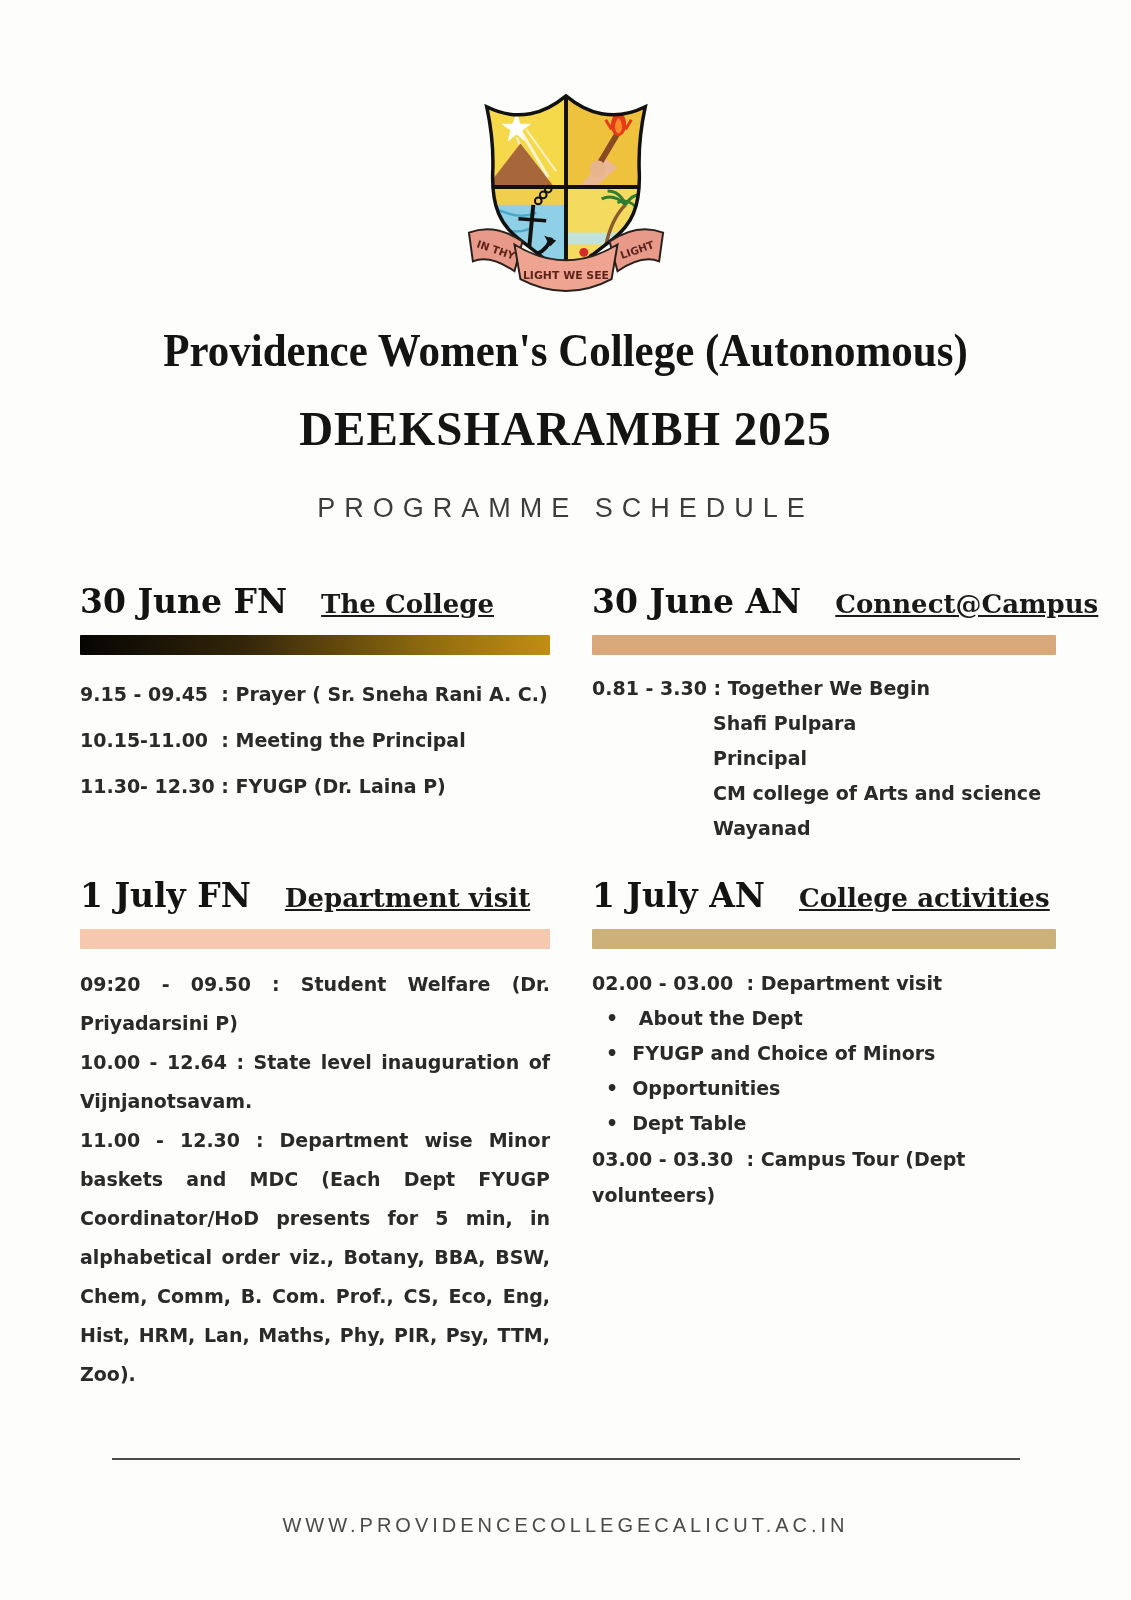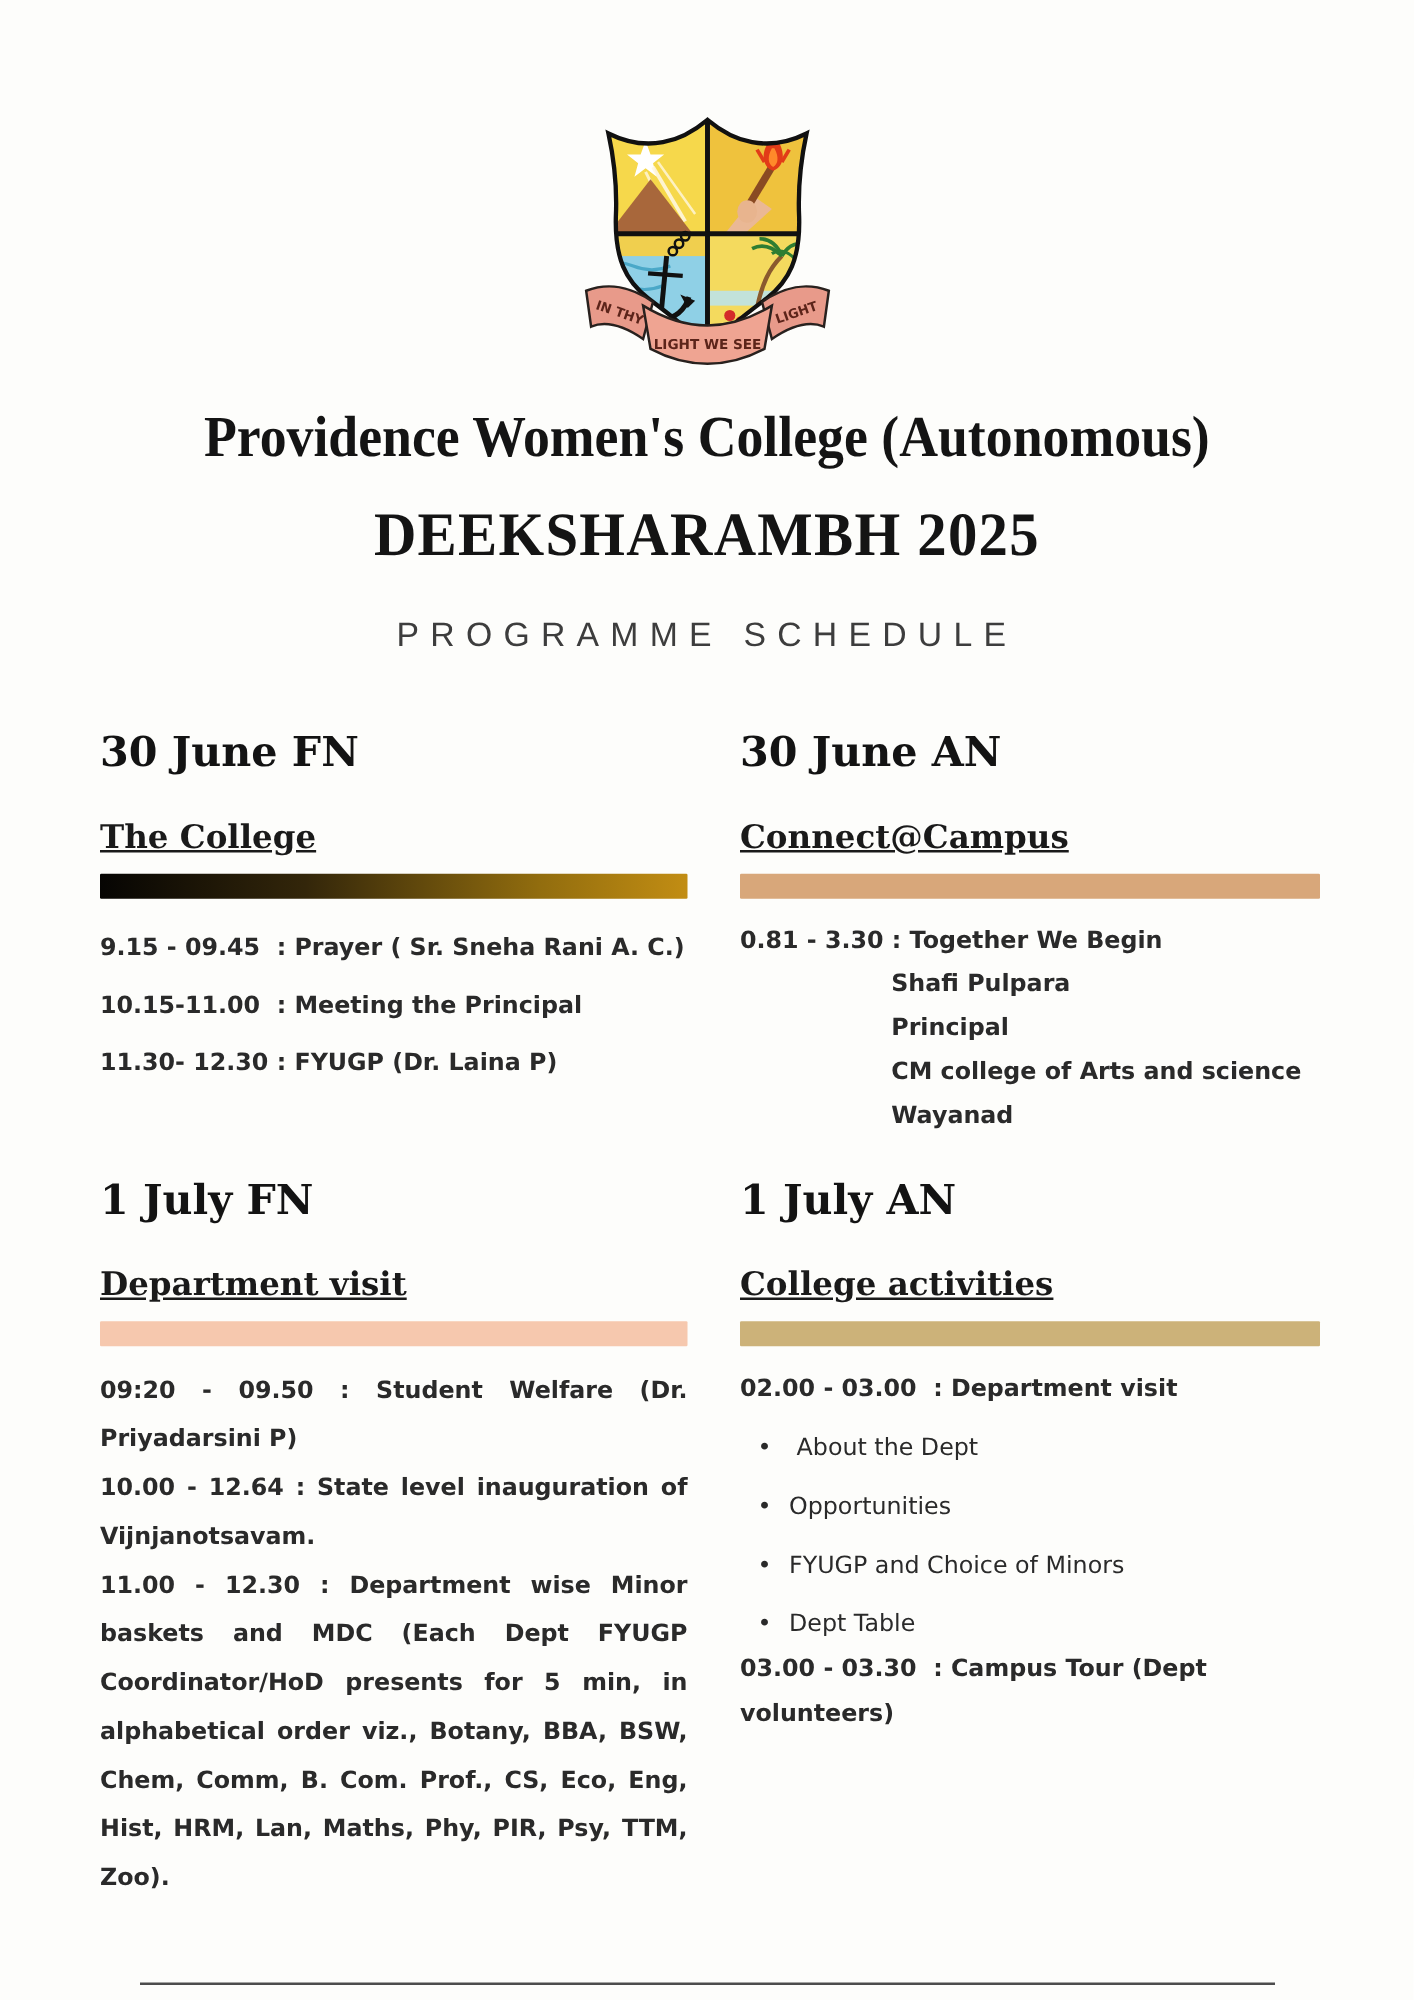"30 June FN" .sec-head { flex-direction: column -> none }
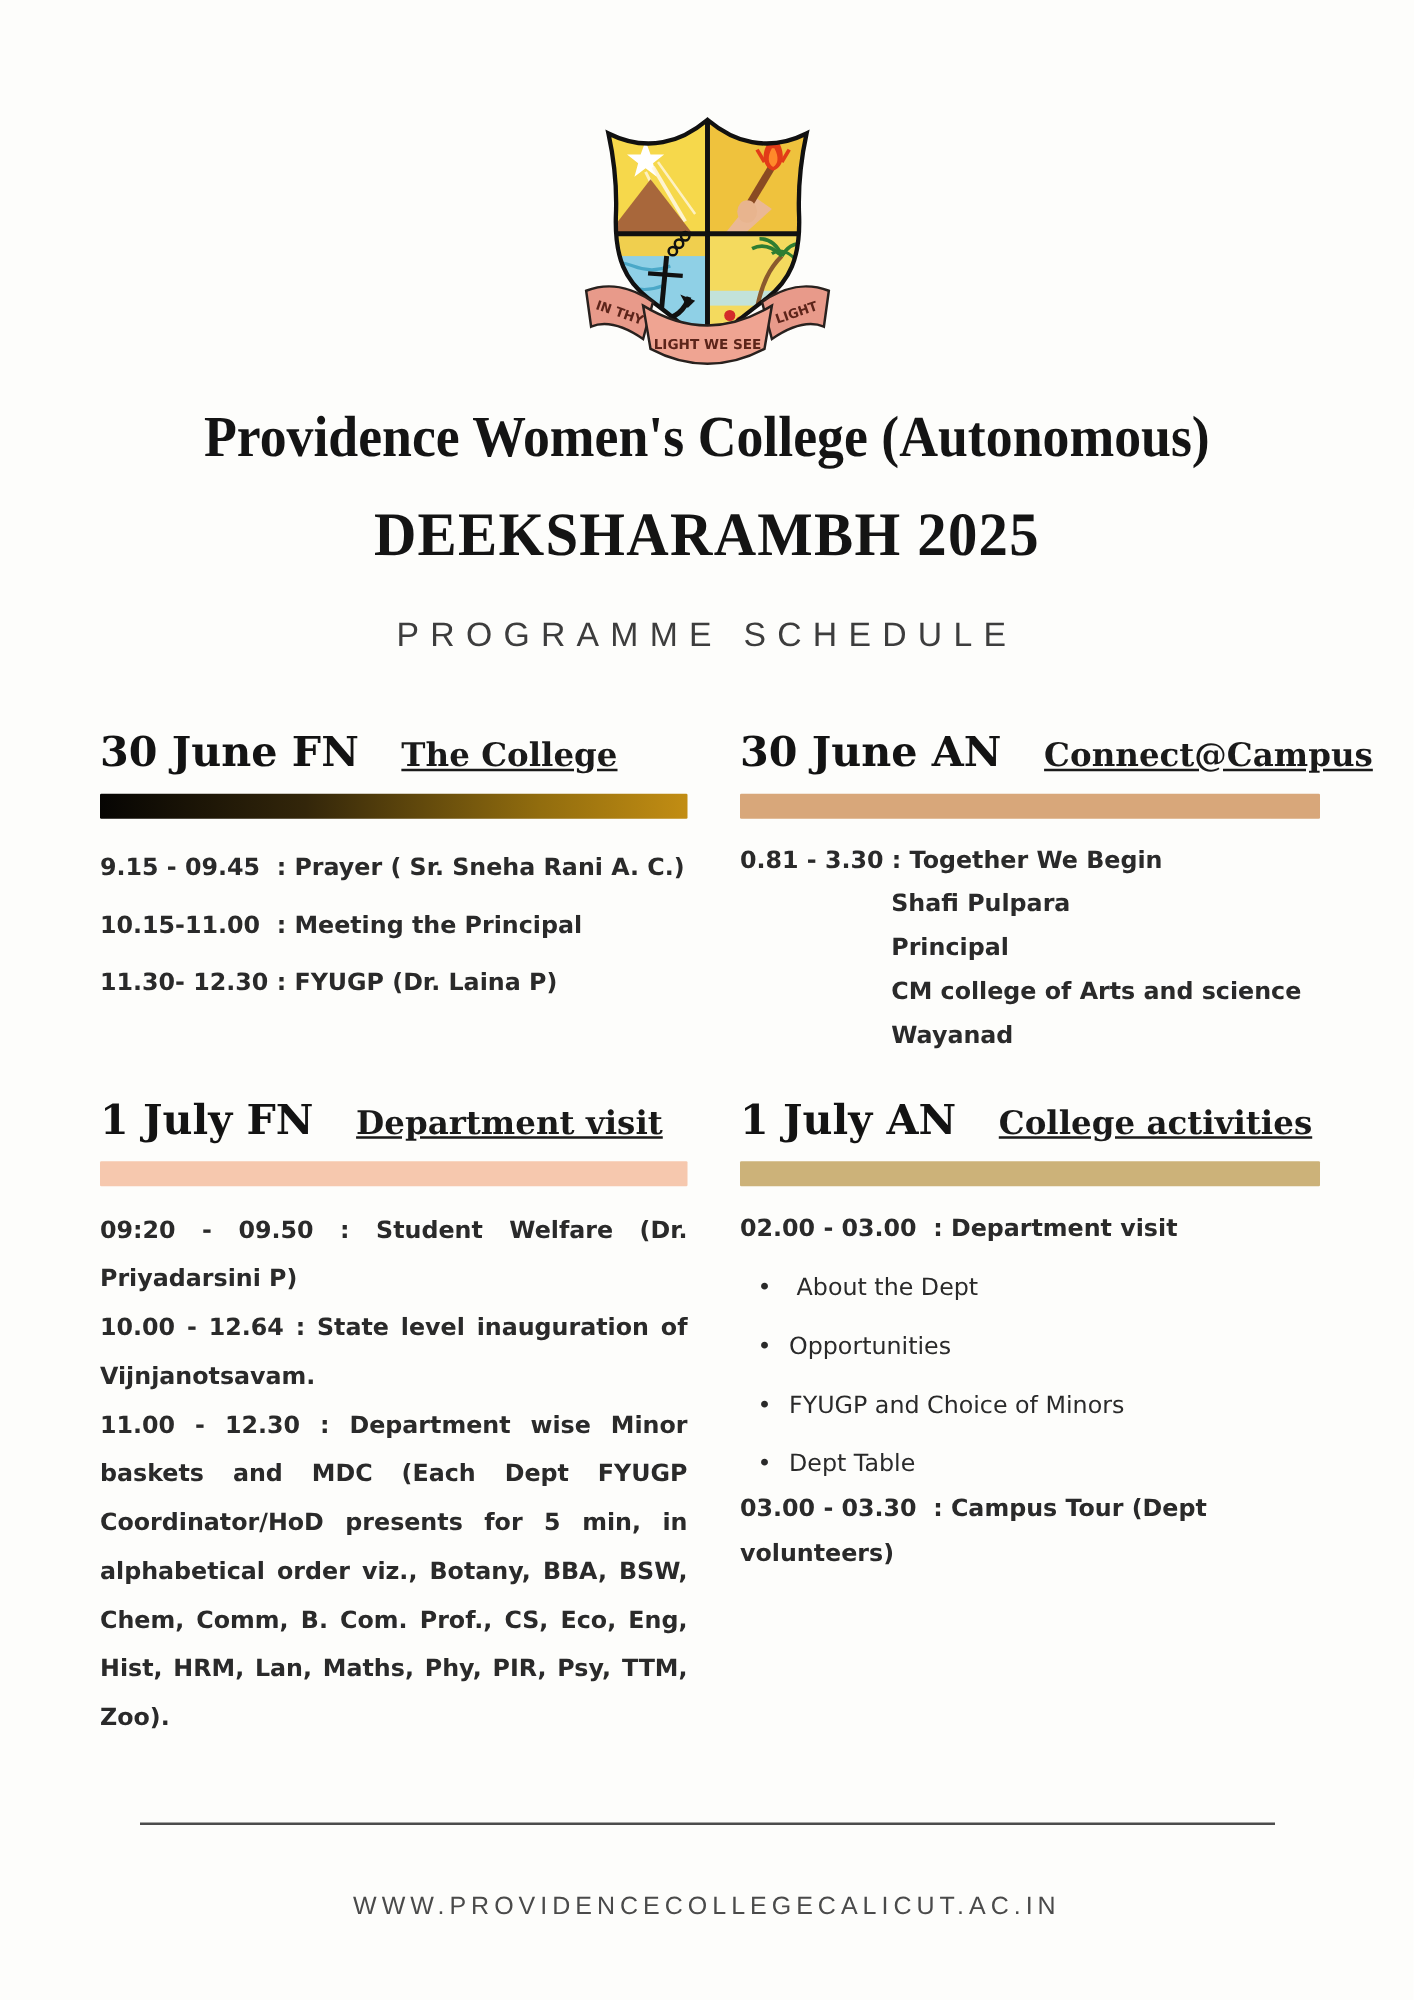"About the Dept" .s4 .bullets li { font-weight: normal -> bold; margin-top: 12px -> none }
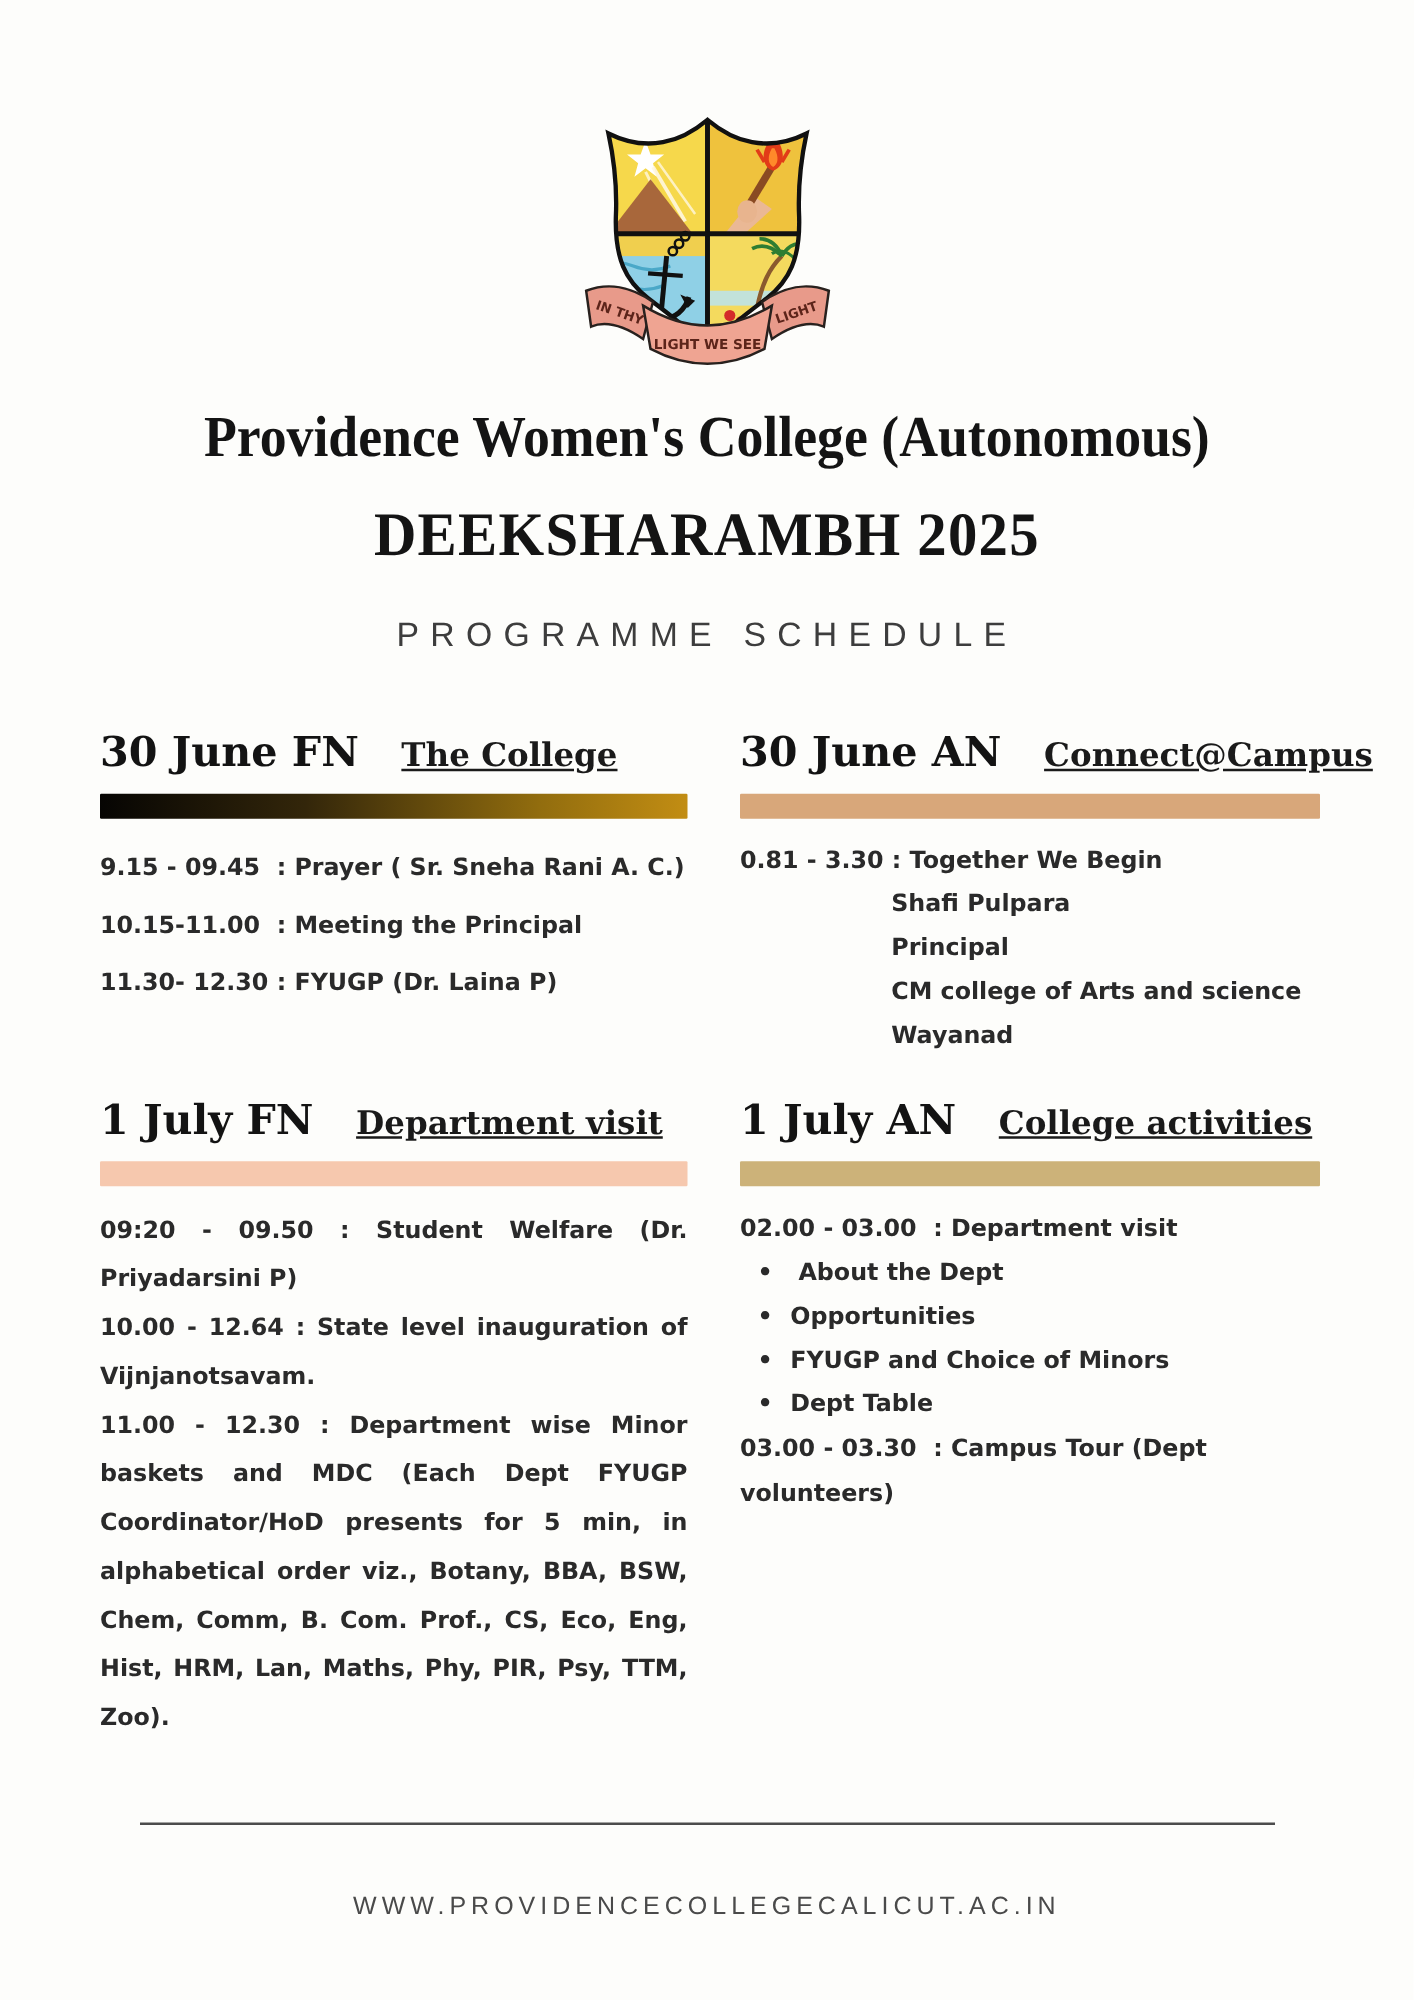"Opportunities" li { order: before "FYUGP and Choice of Minors" -> after "FYUGP and Choice of Minors" }
